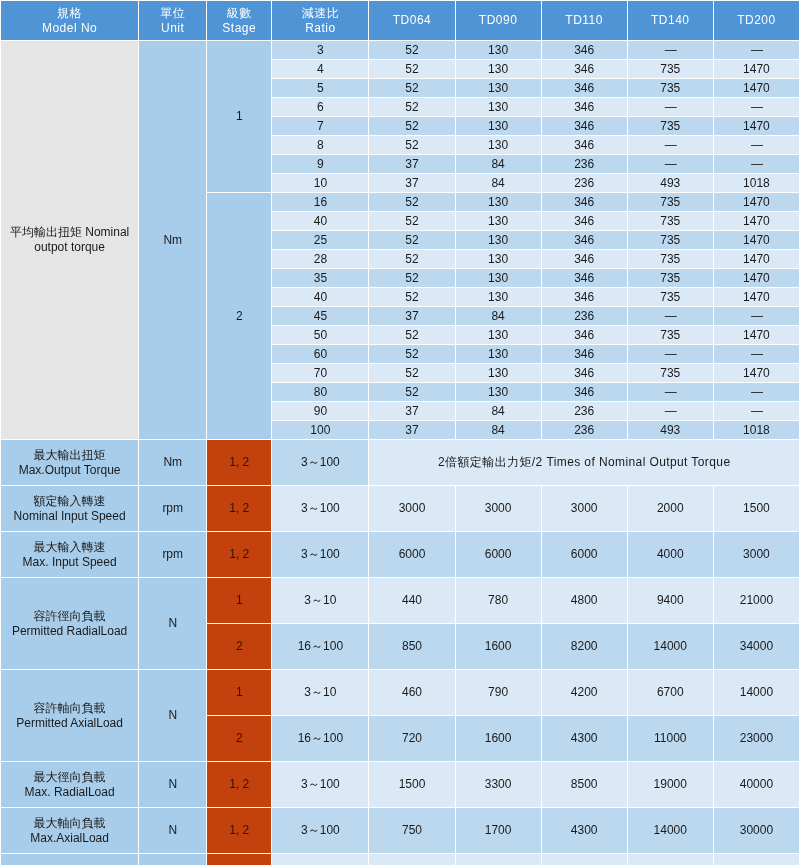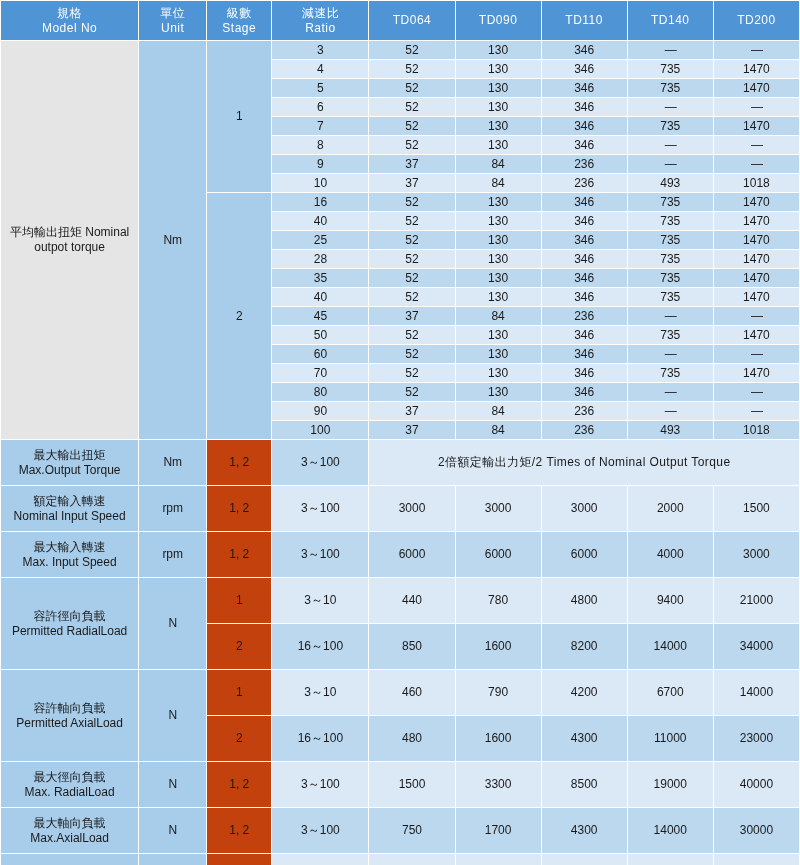"480" td.md { text: 480 -> 720 }
